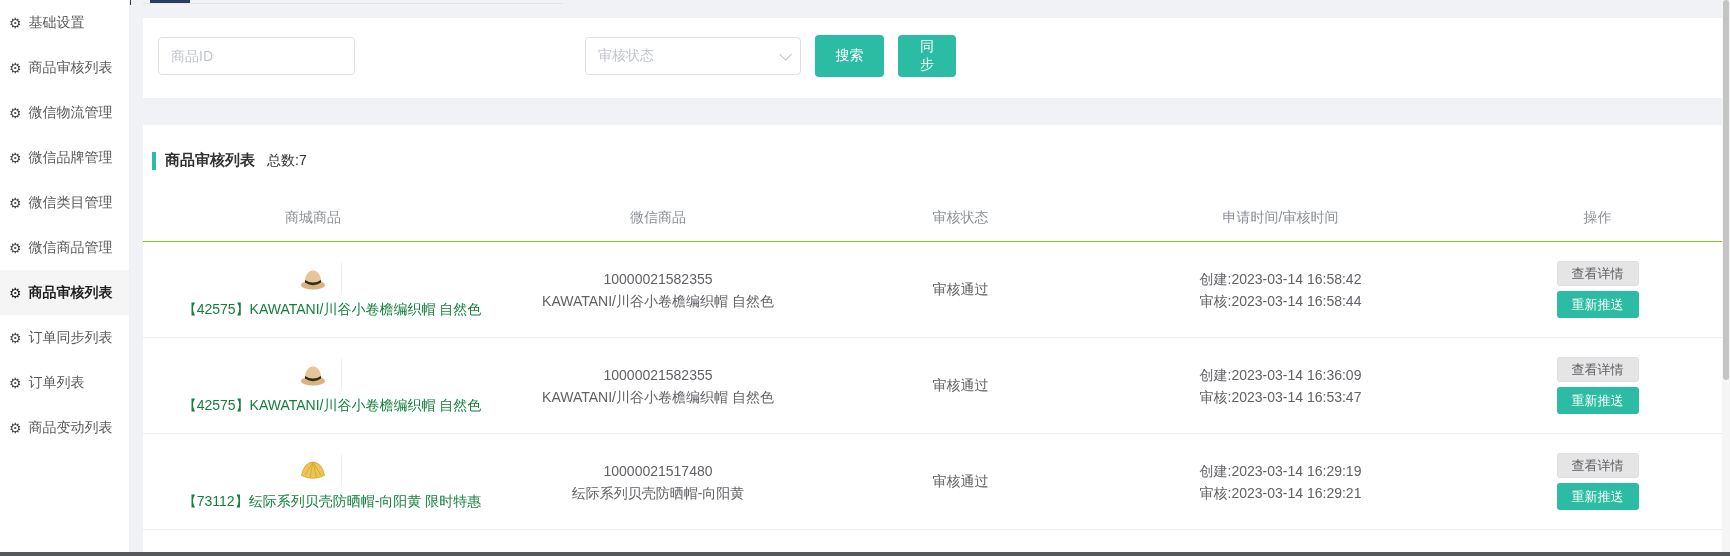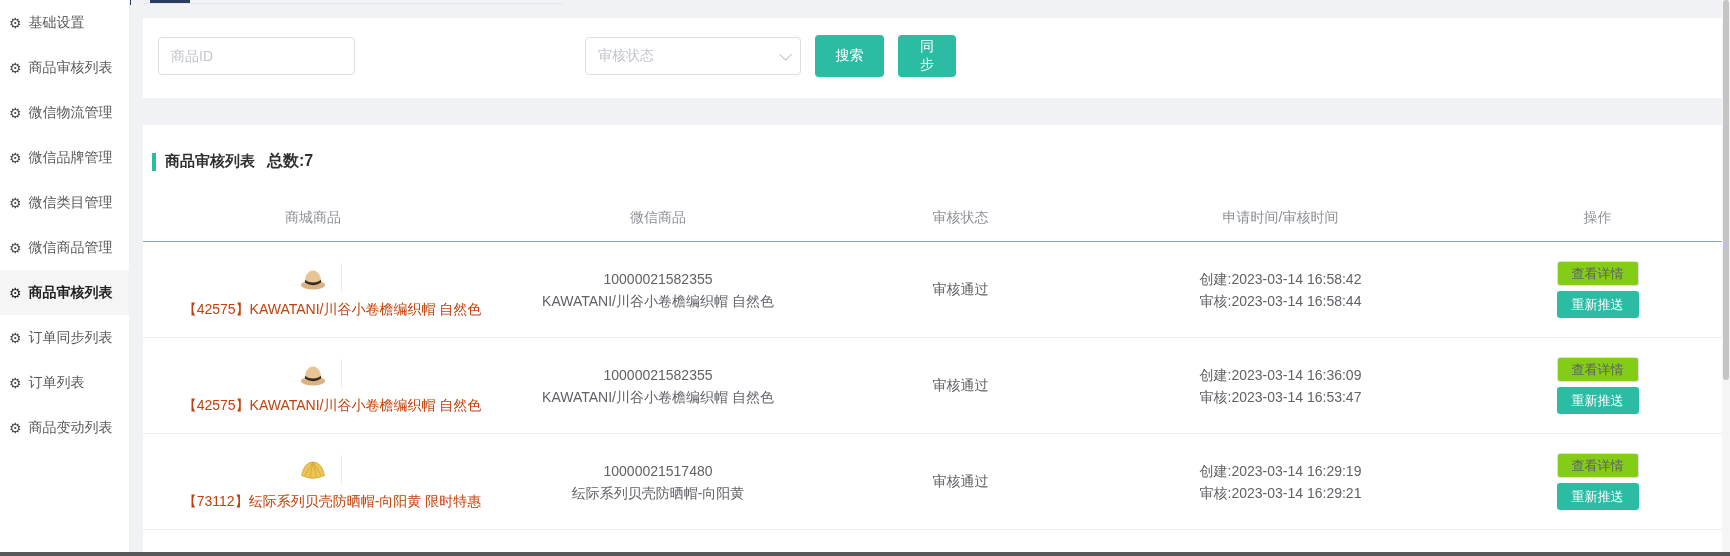"总数:7" .title-total { font-size: 16px -> 14px; font-weight: 700 -> 400 }
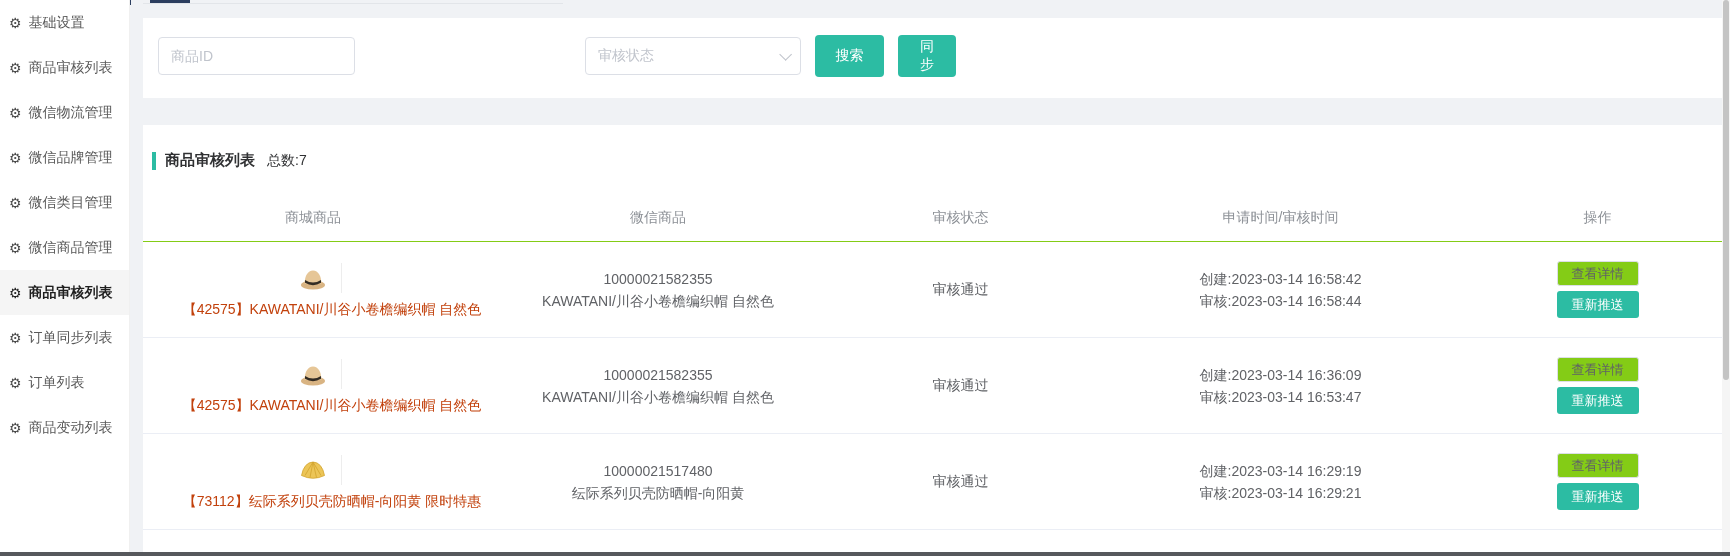"查看详情" .btn-view { background: #84cc16 -> #e5e5e5 }
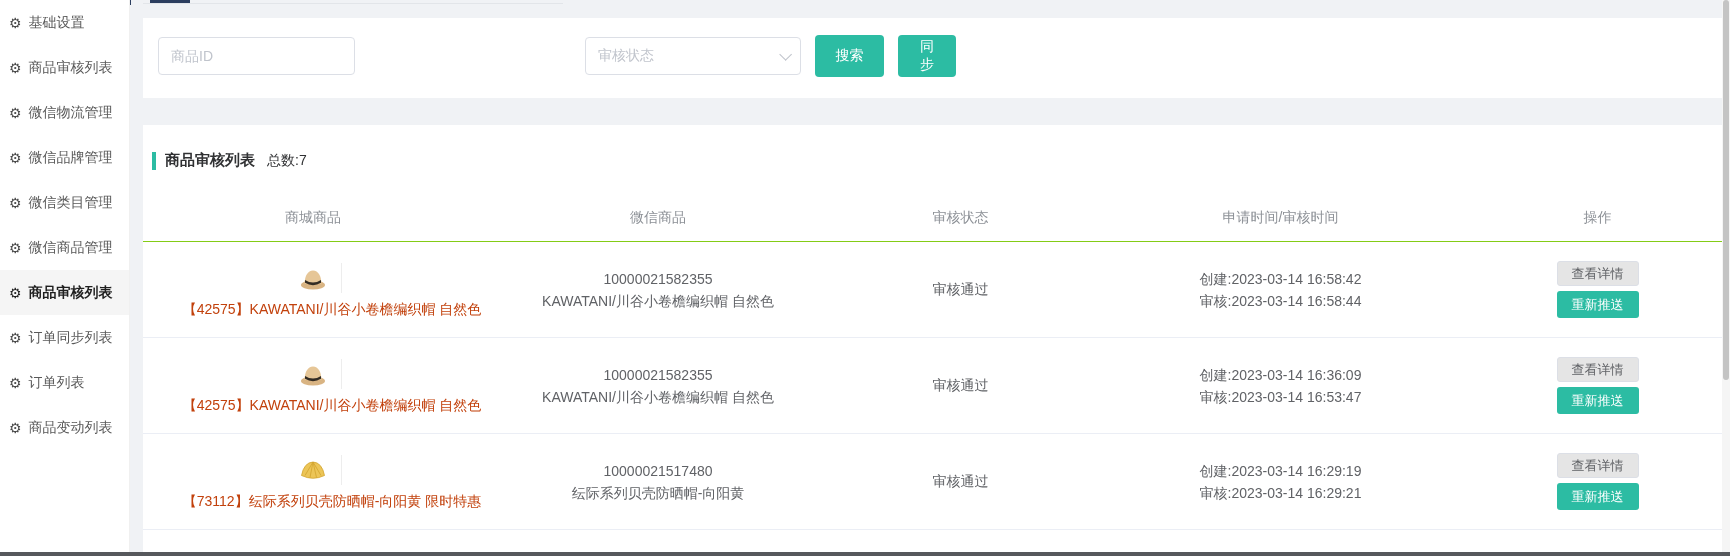"【42575】KAWATANI/川谷小卷檐编织帽 自然色" .mall-name { color: #c2410c -> #15803d }
